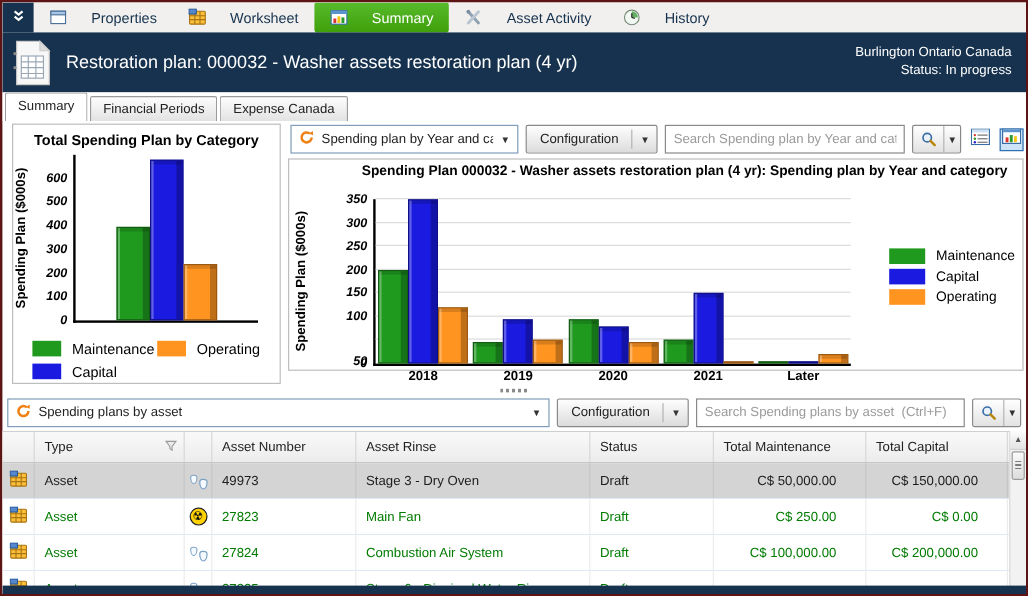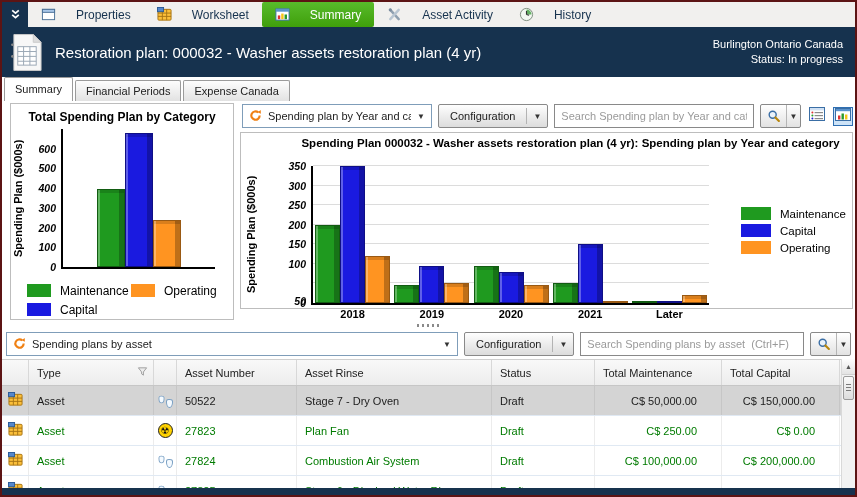"50522" div.td { text: 50522 -> 49973 }
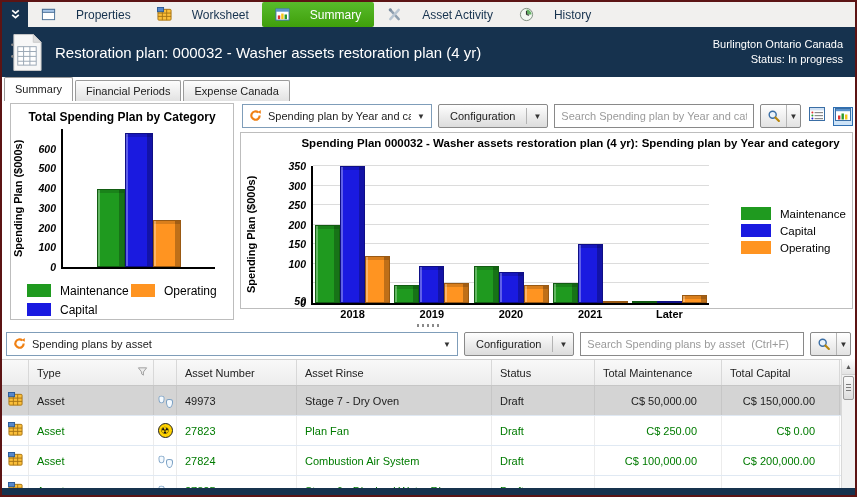"Stage 7 - Dry Oven" div.td { text: 7 -> 3 }
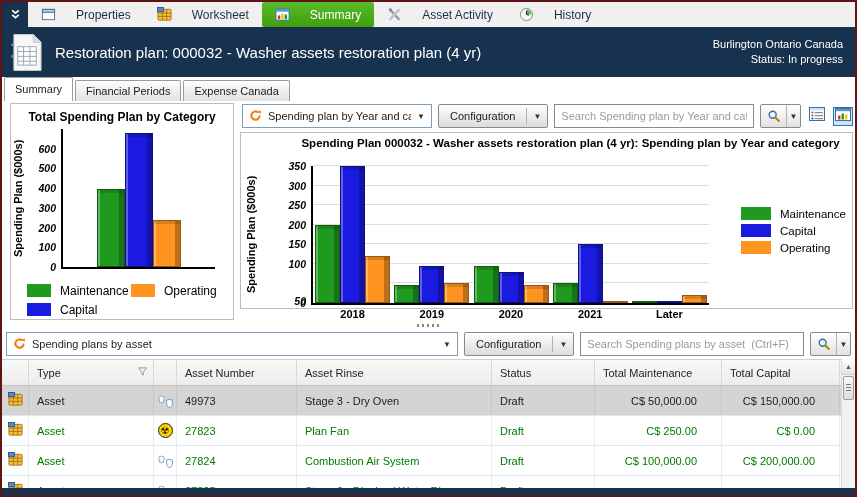"Plan Fan" div.td { text: Plan -> Main }
